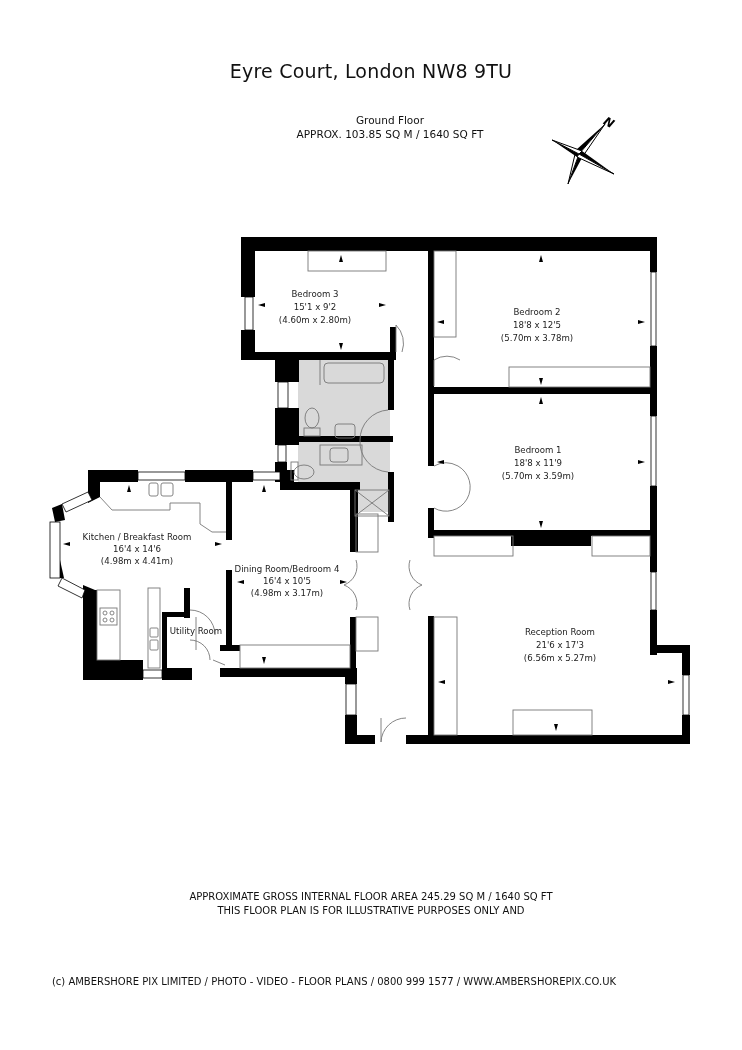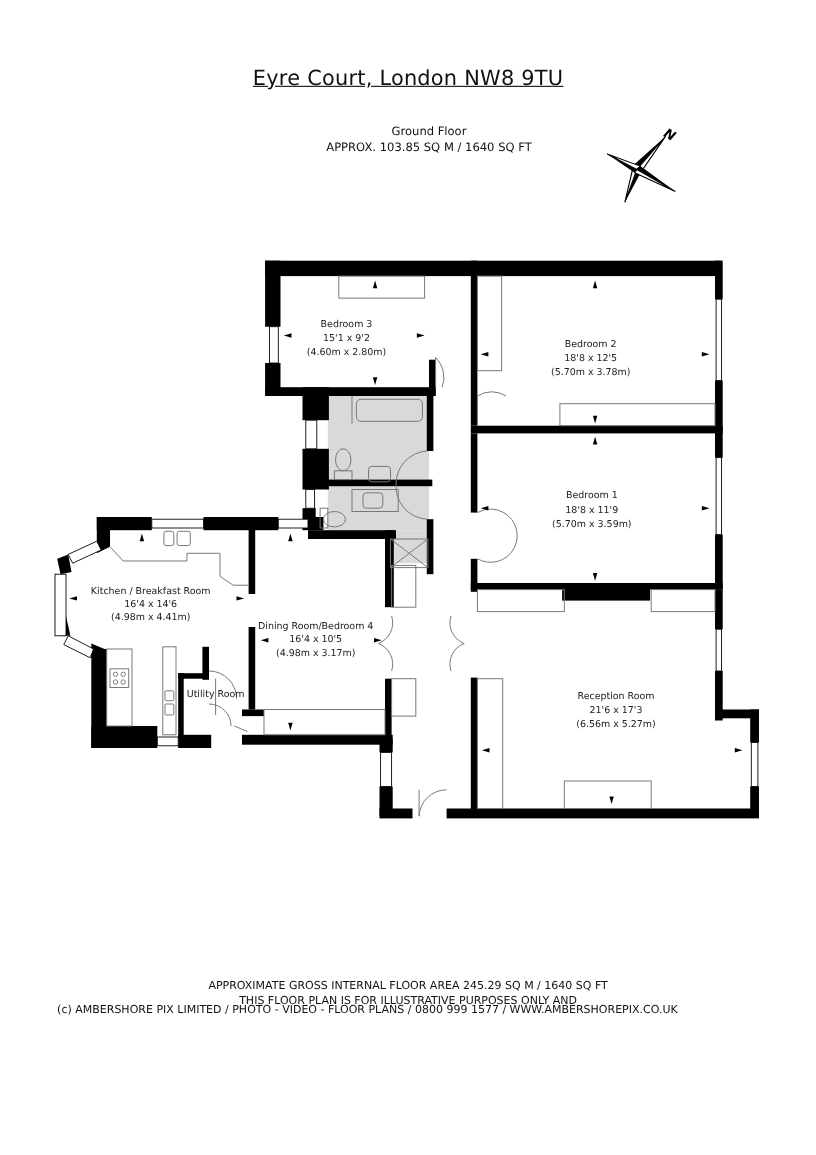"Eyre Court, London NW8 9TU" .title { text-decoration: underline -> none }
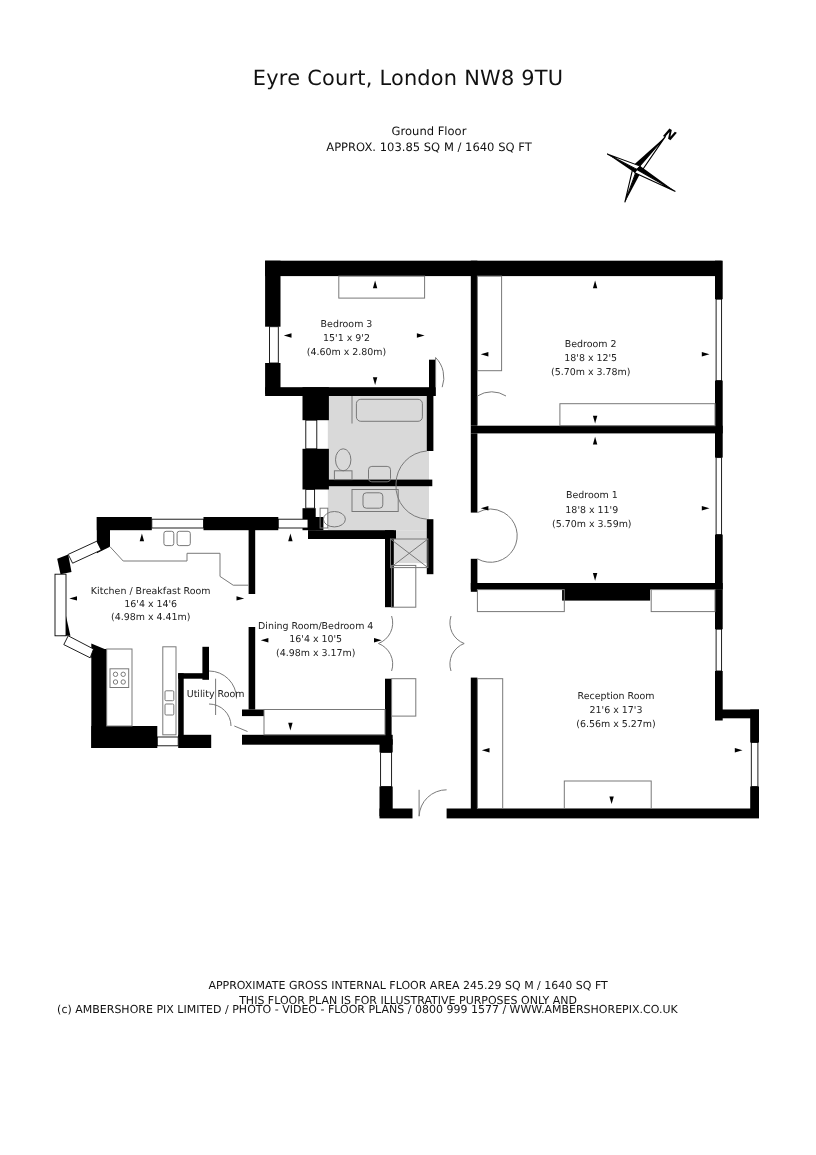"(c) AMBERSHORE PIX LIMITED /" .credit { top: 913px -> 976px }
